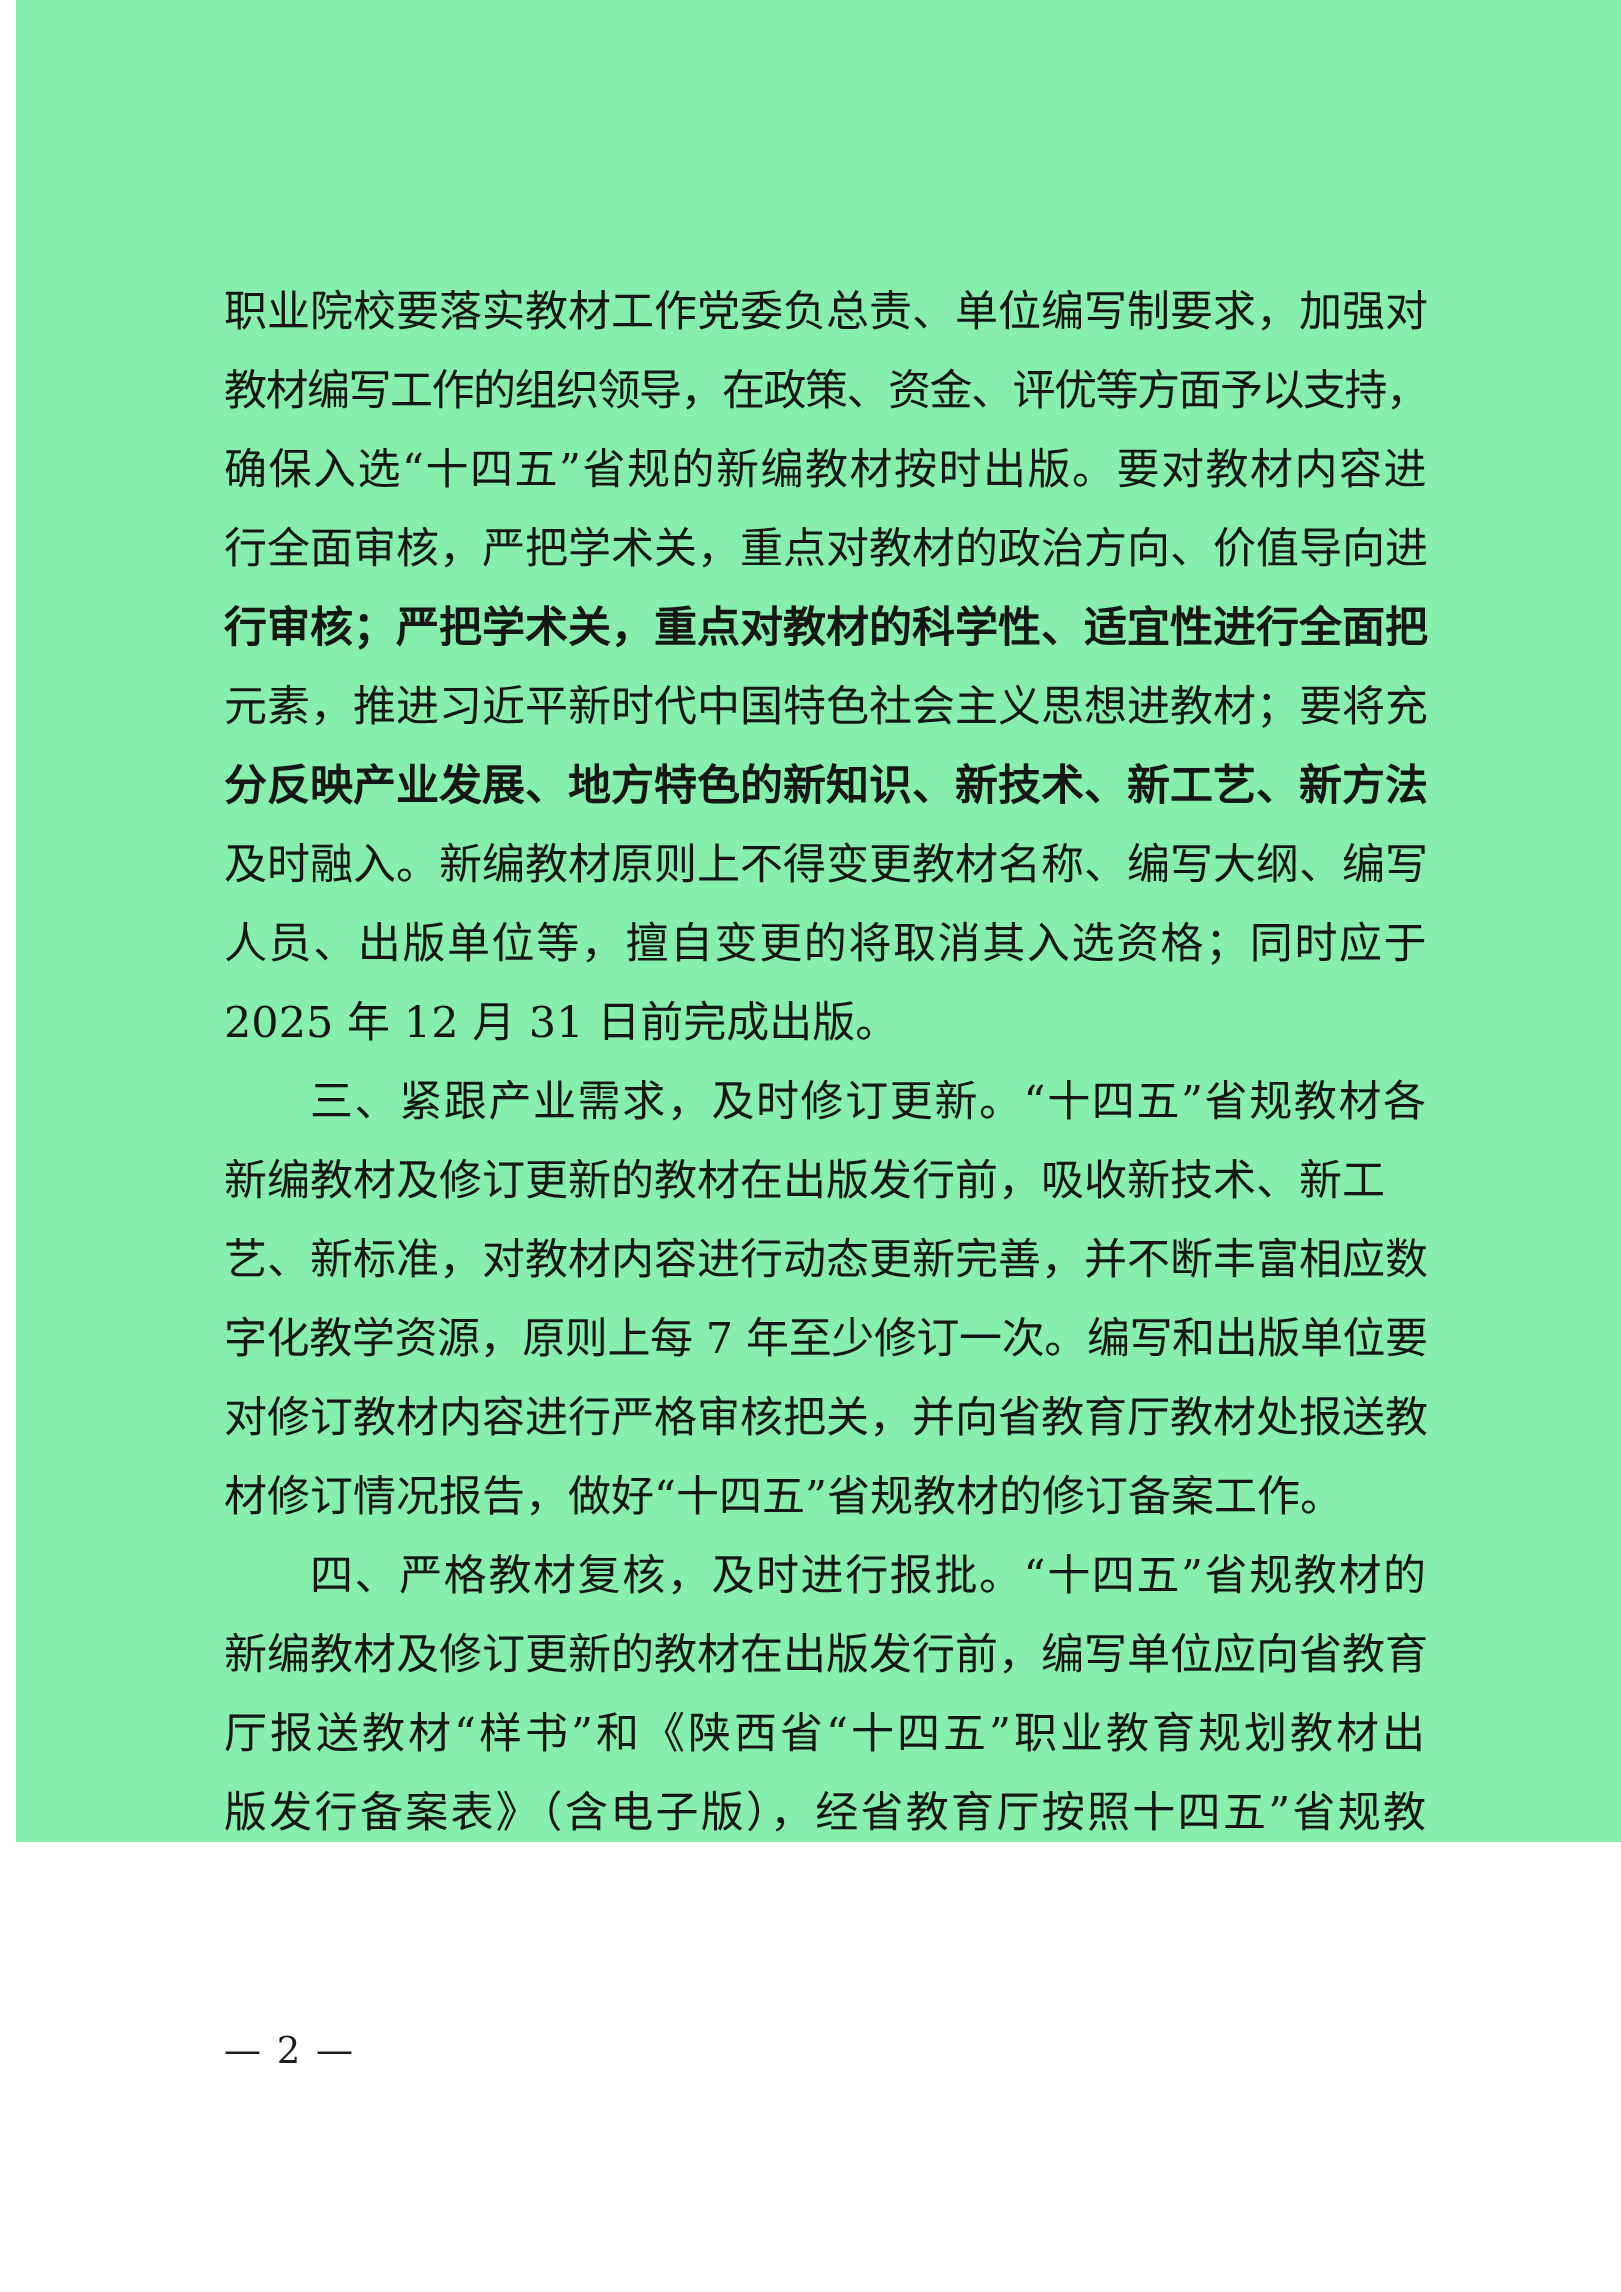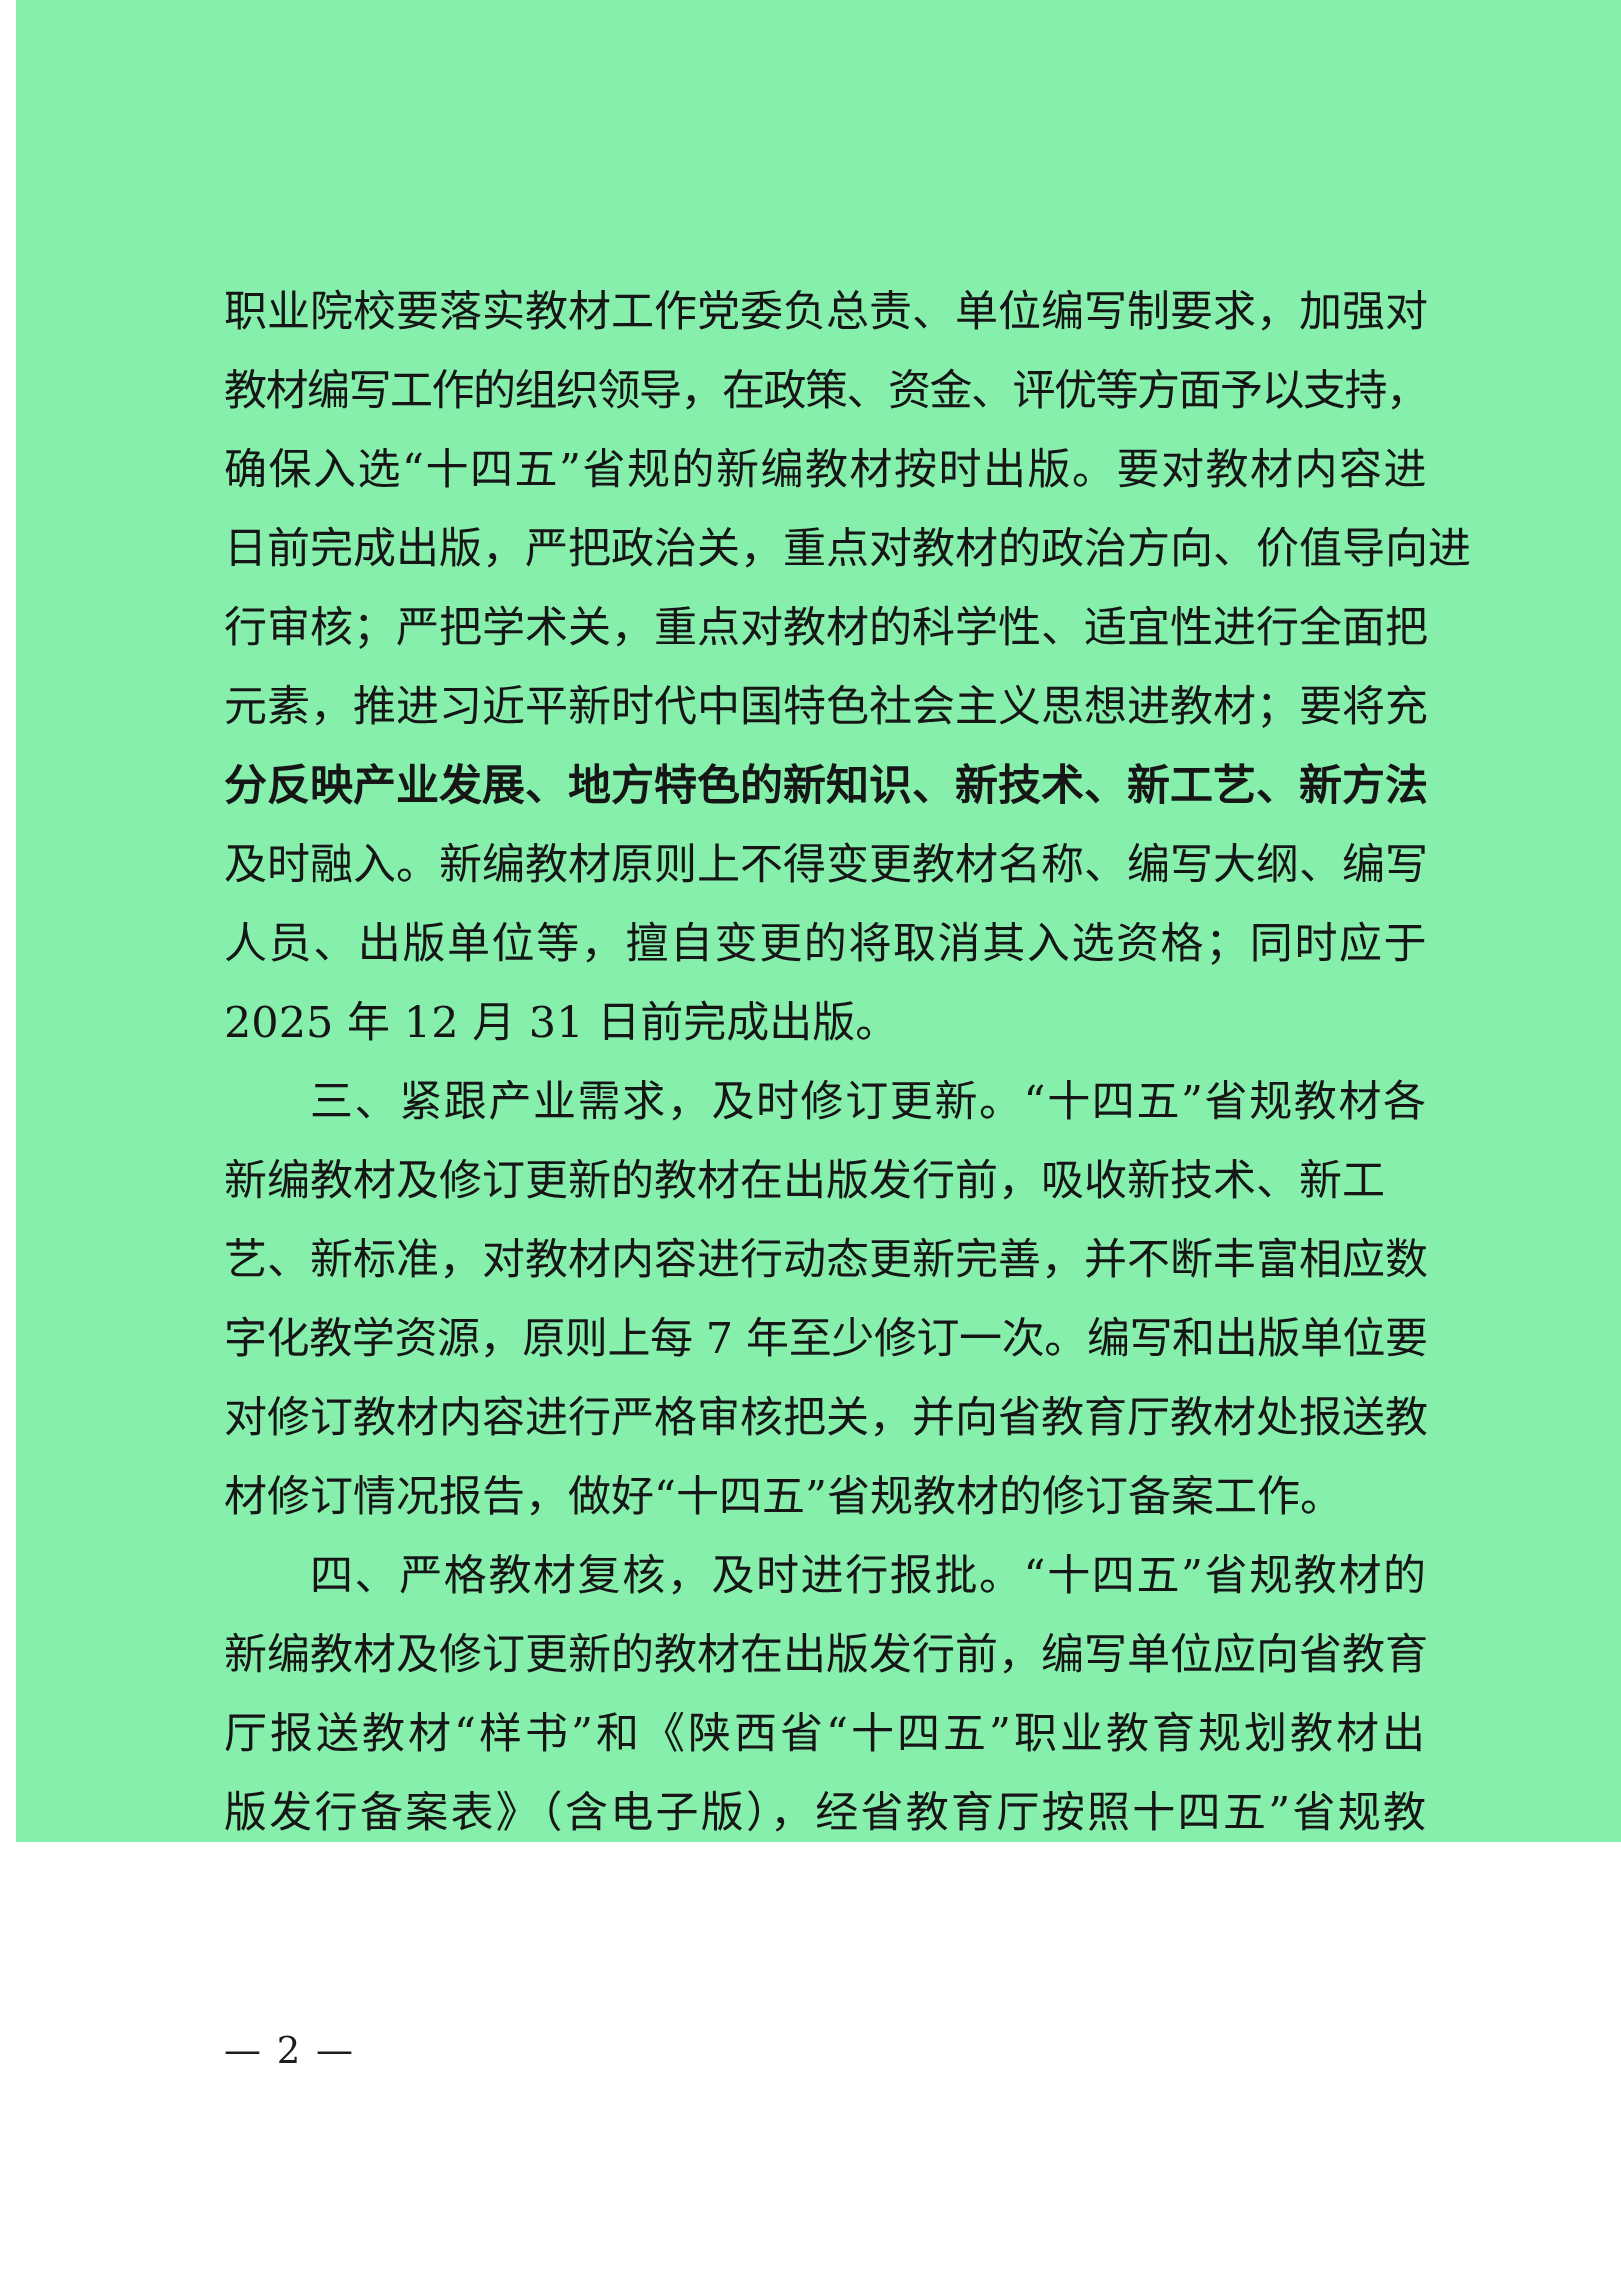"日前完成出版，严把政治关，重点对教材的政治方向、价值导向进" span { text: 日前完成出版，严把政治 -> 行全面审核，严把学术 }
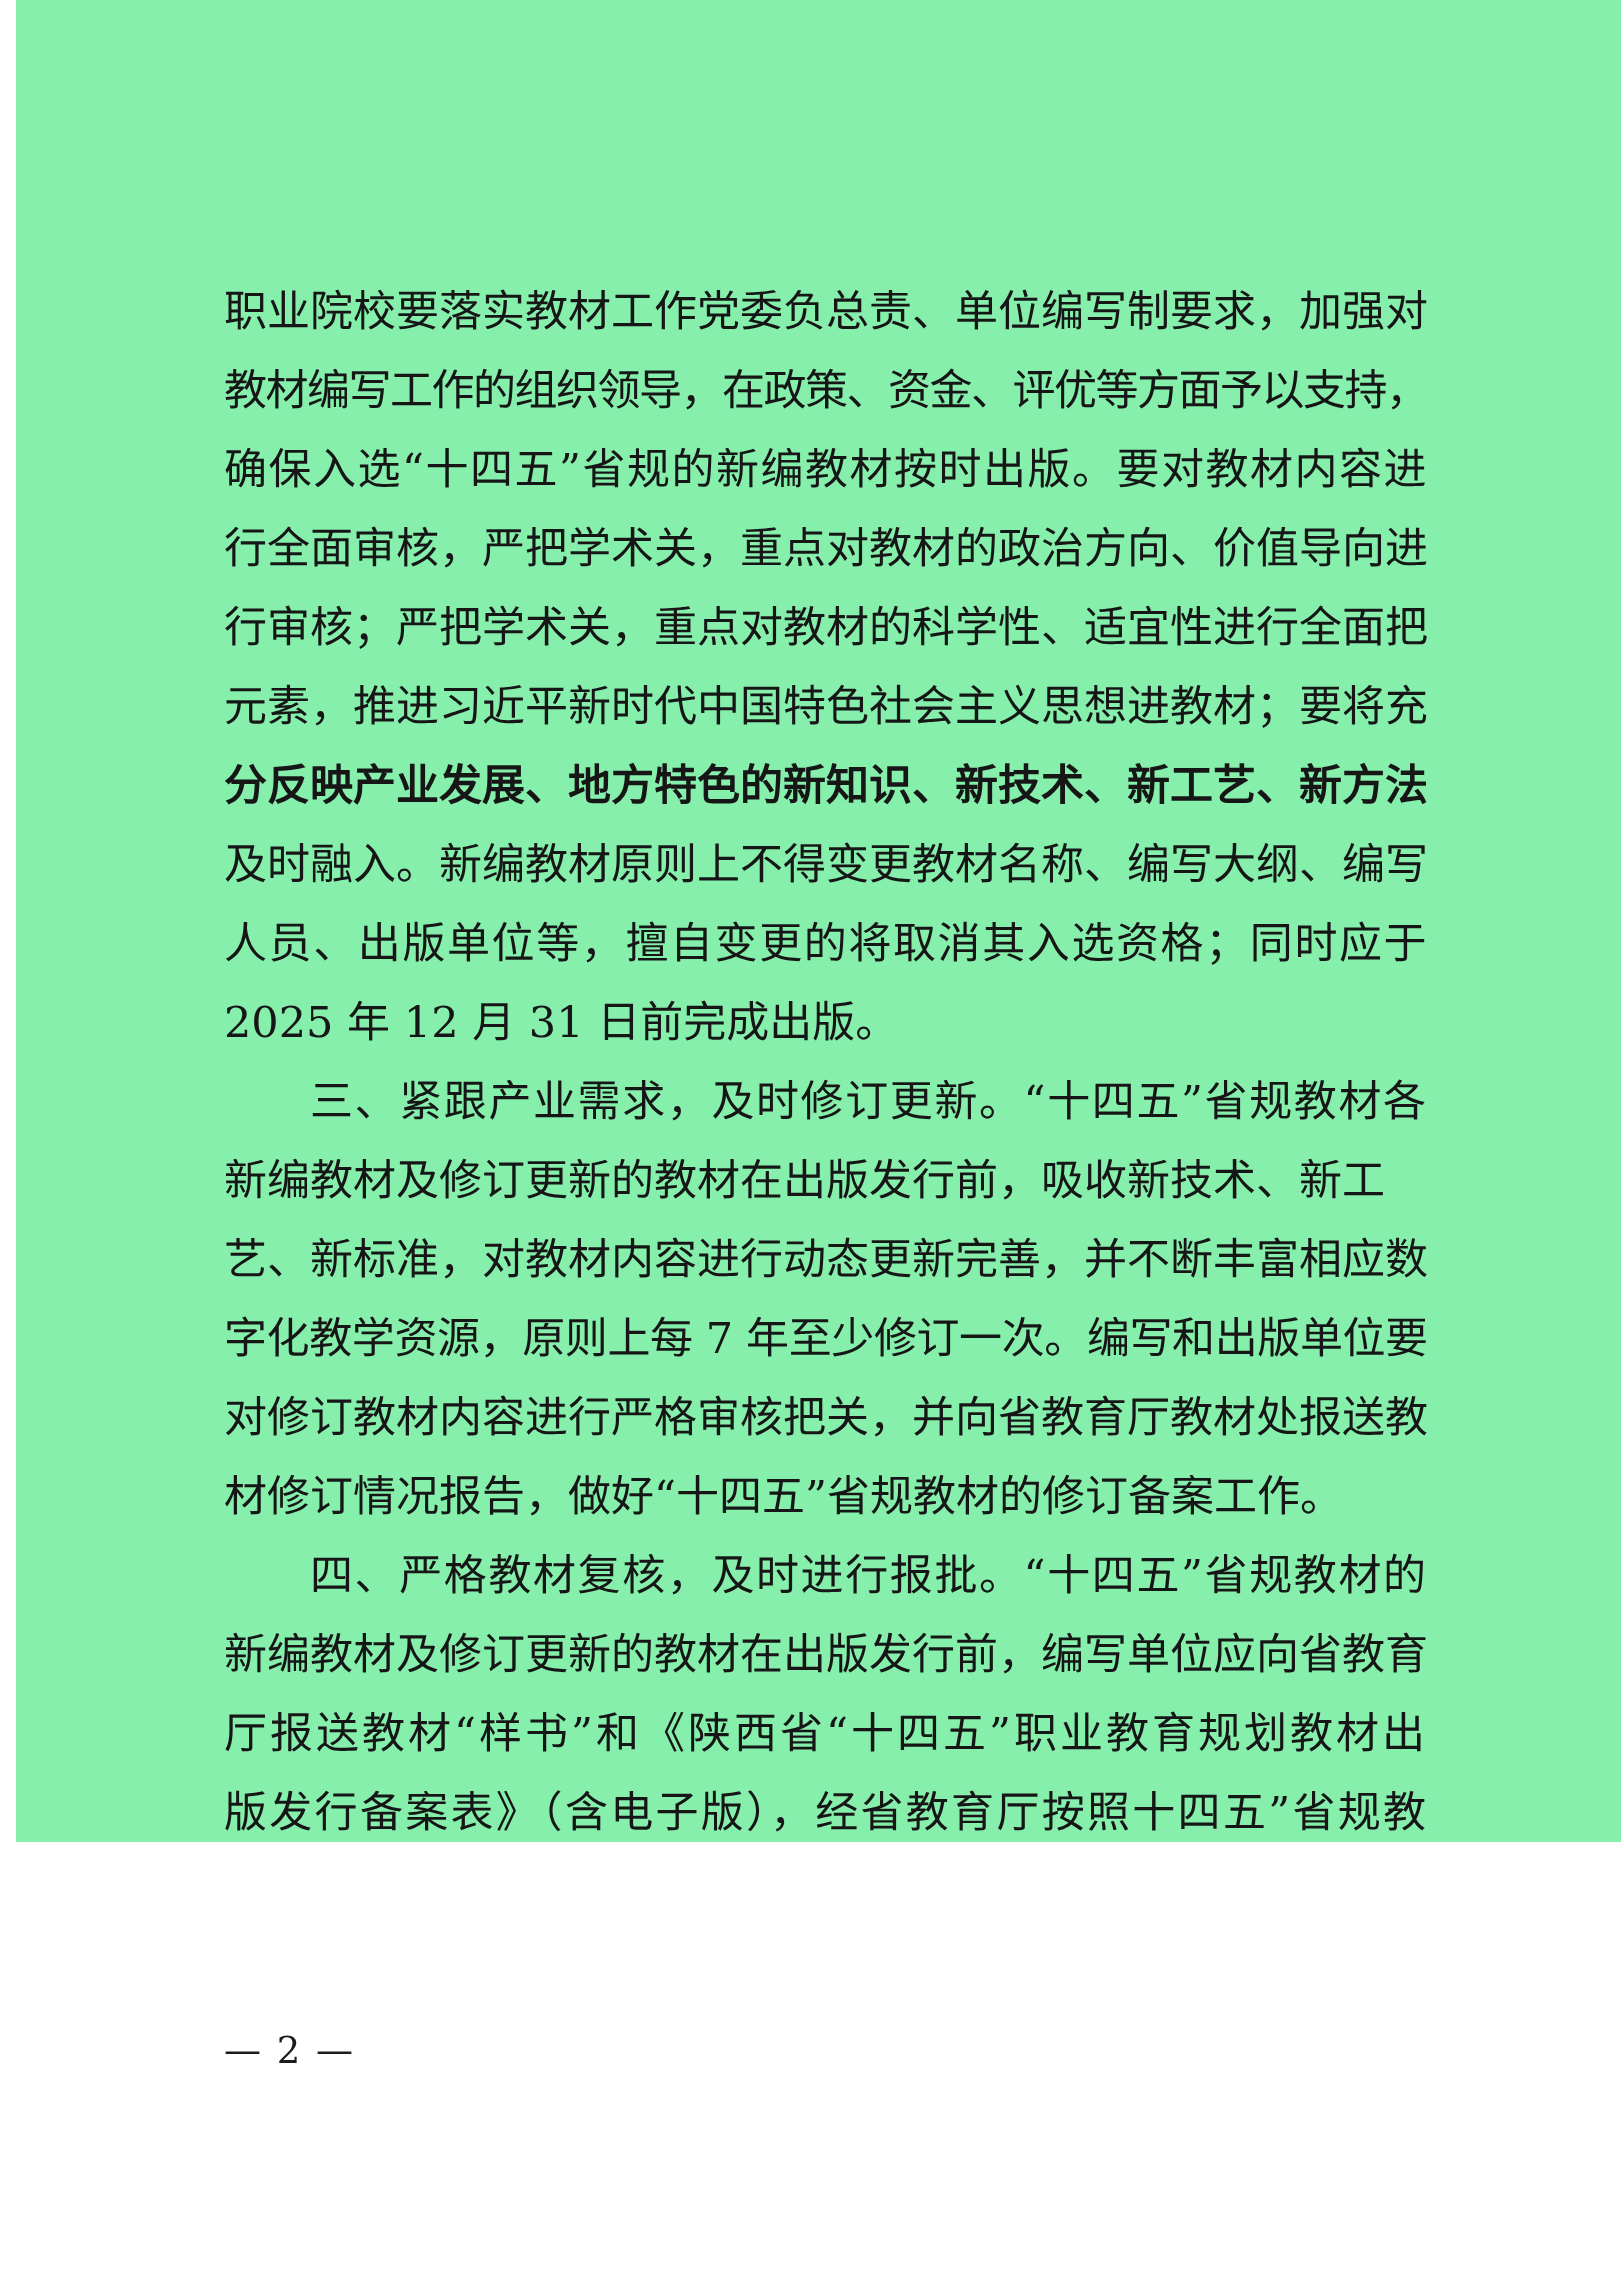"行审核；严把学术关，重点对教材的科学性、适宜性进行全面把" span.wrap { font-weight: none -> bold }
